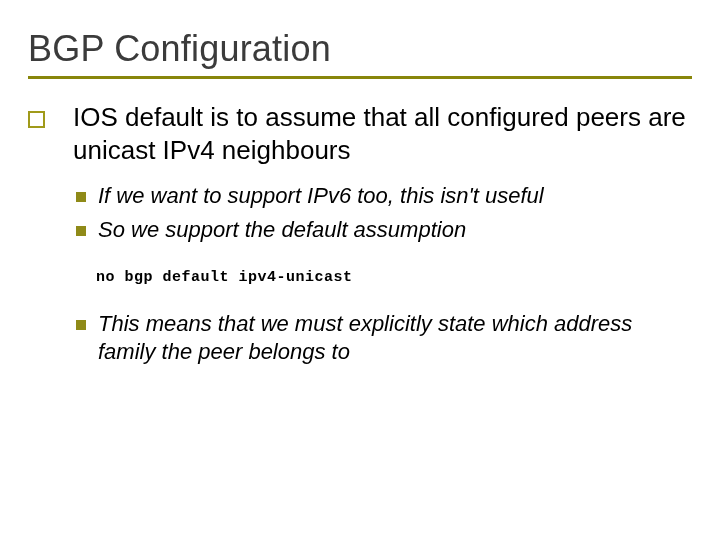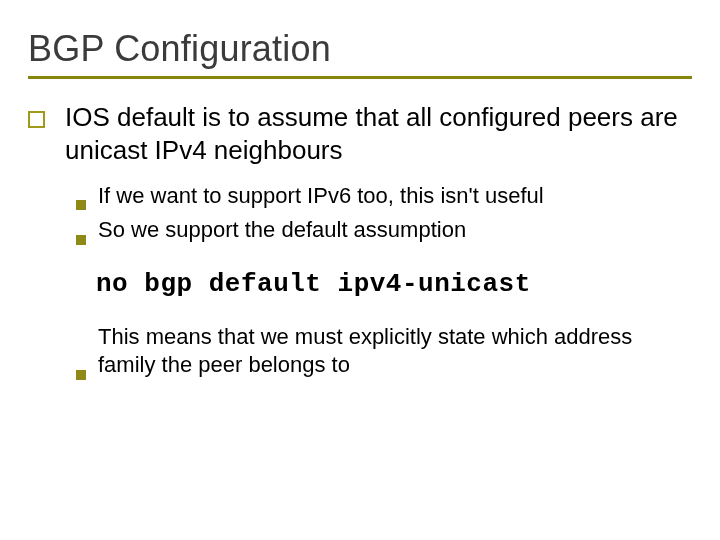"IOS default is to assume" .level1 { gap: 20px -> 28px }
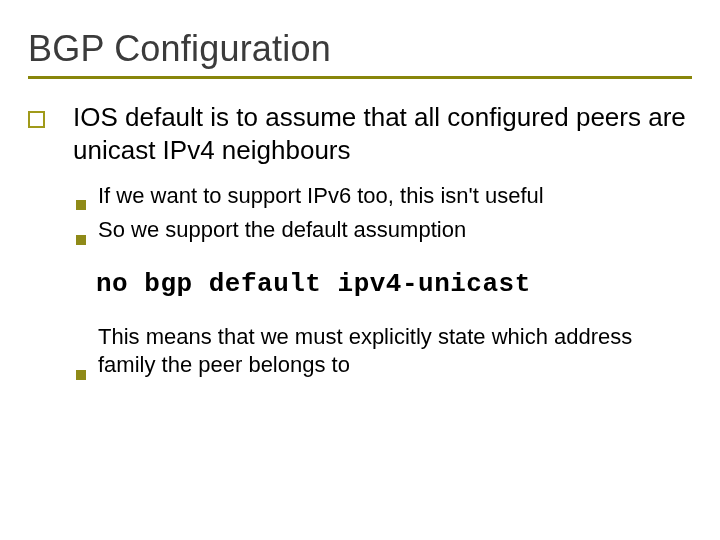"If we want to support" .level2 { align-items: flex-end -> flex-start; font-style: none -> italic }
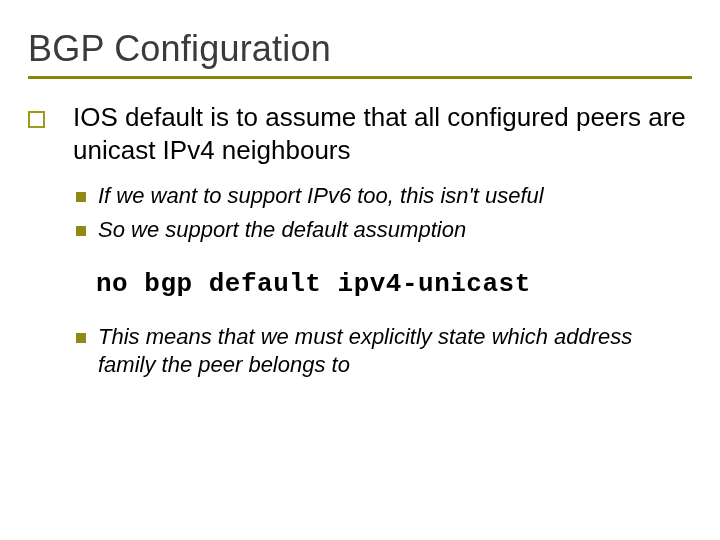"no bgp default ipv4-unicast" .code-line { font-size: 26px -> 15px }
